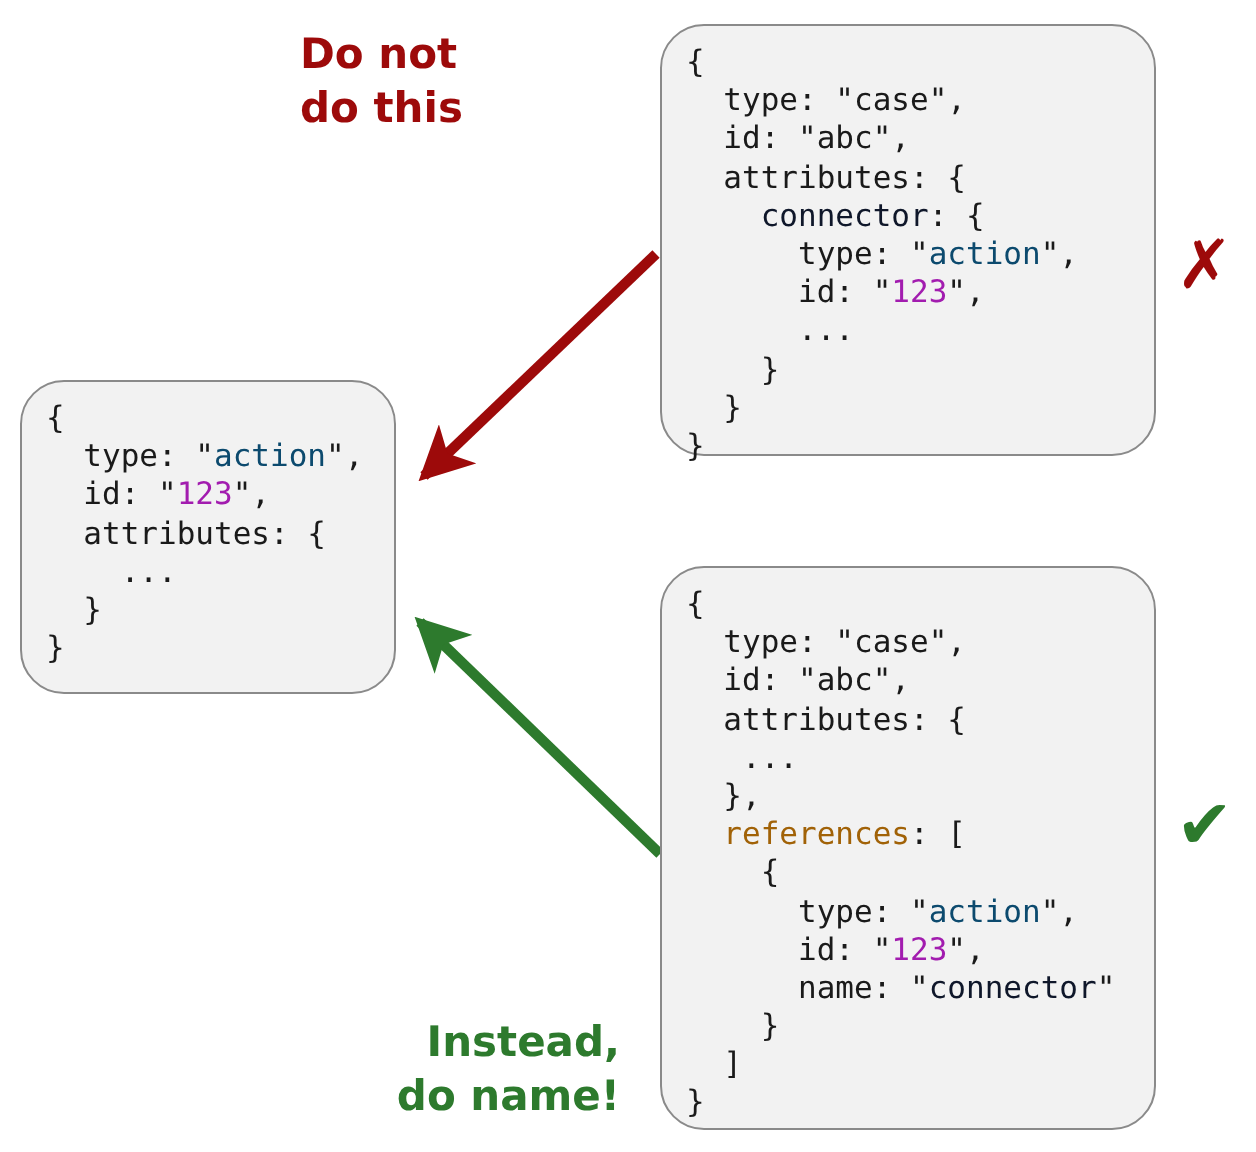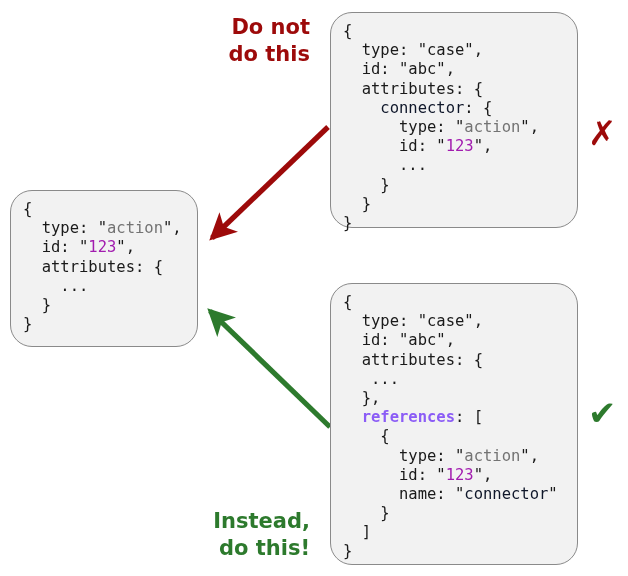"Do not" #label-bad { text-align: right -> left }
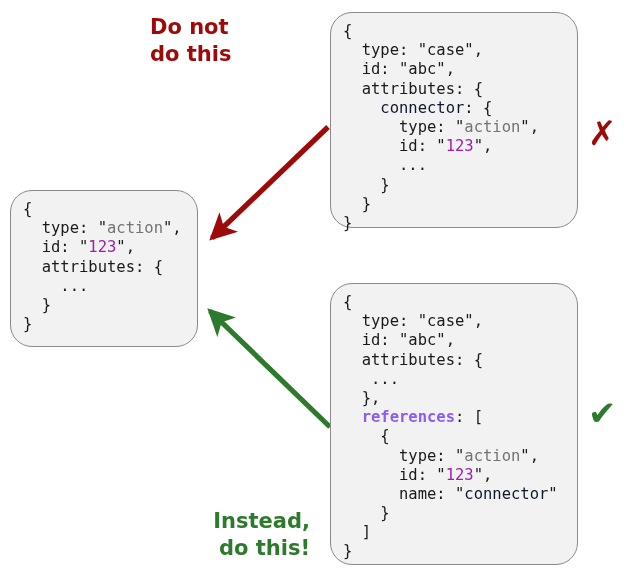"action" .k-blue { color: #737373 -> #0c4a6e }
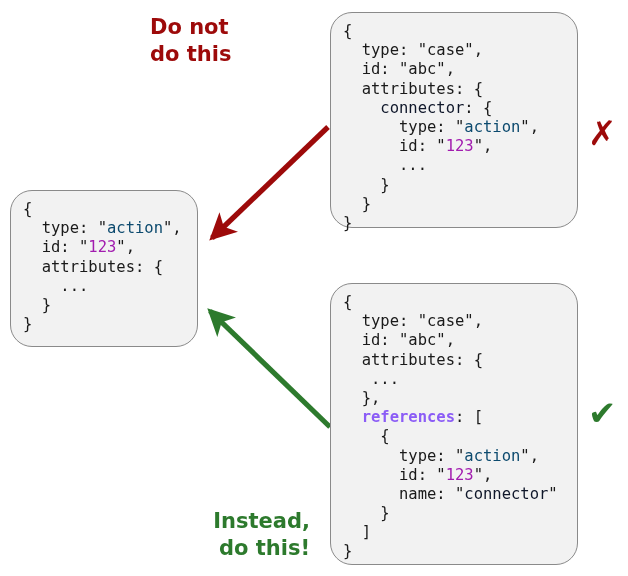"references" .k-bold { color: #8b5cf6 -> #a16207; font-weight: bold -> normal }
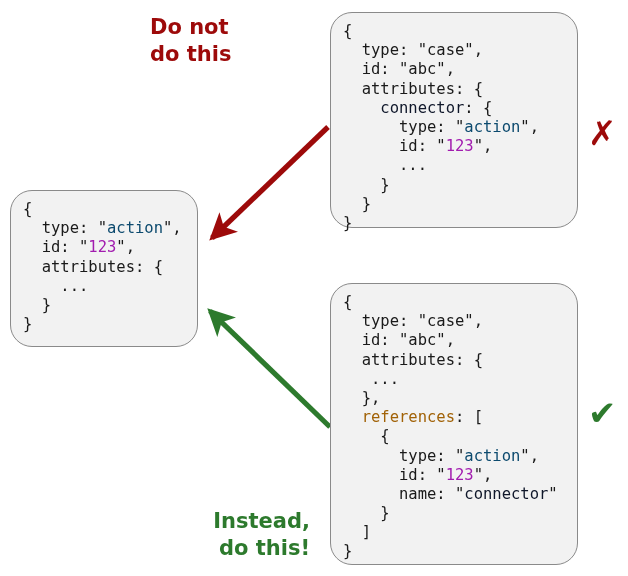"Instead," div.callout { text: this -> name }
